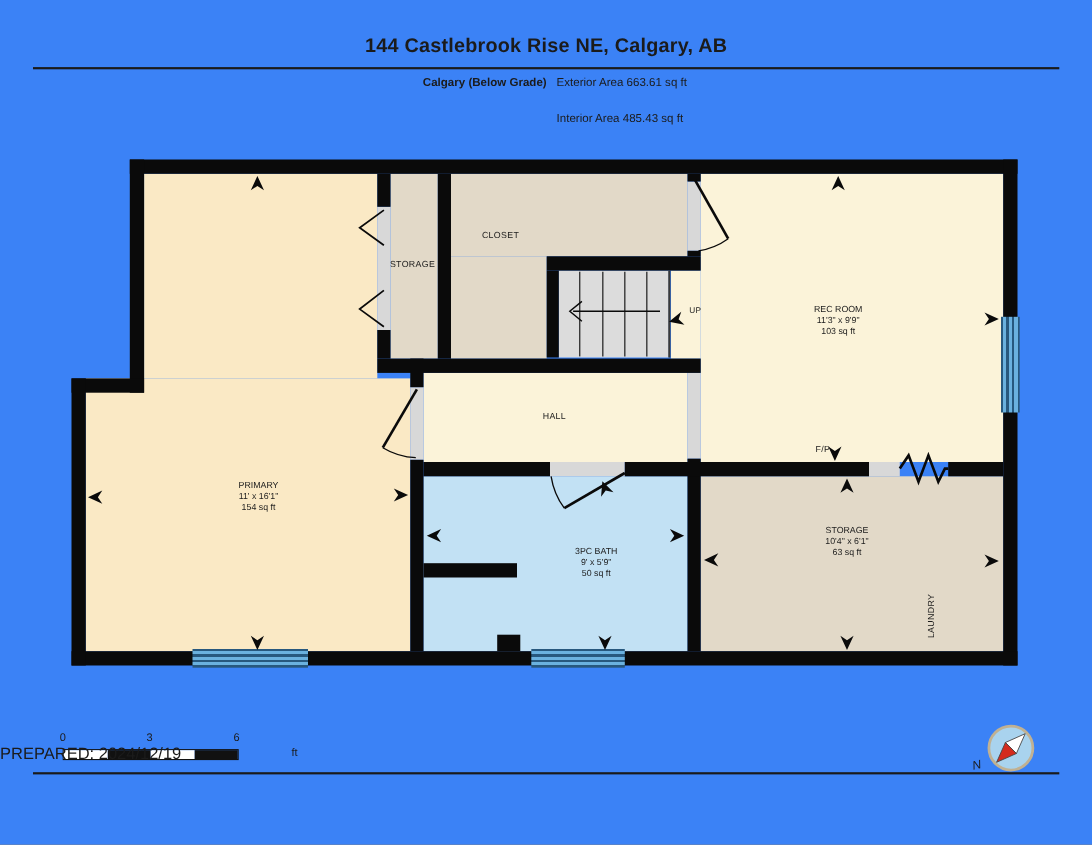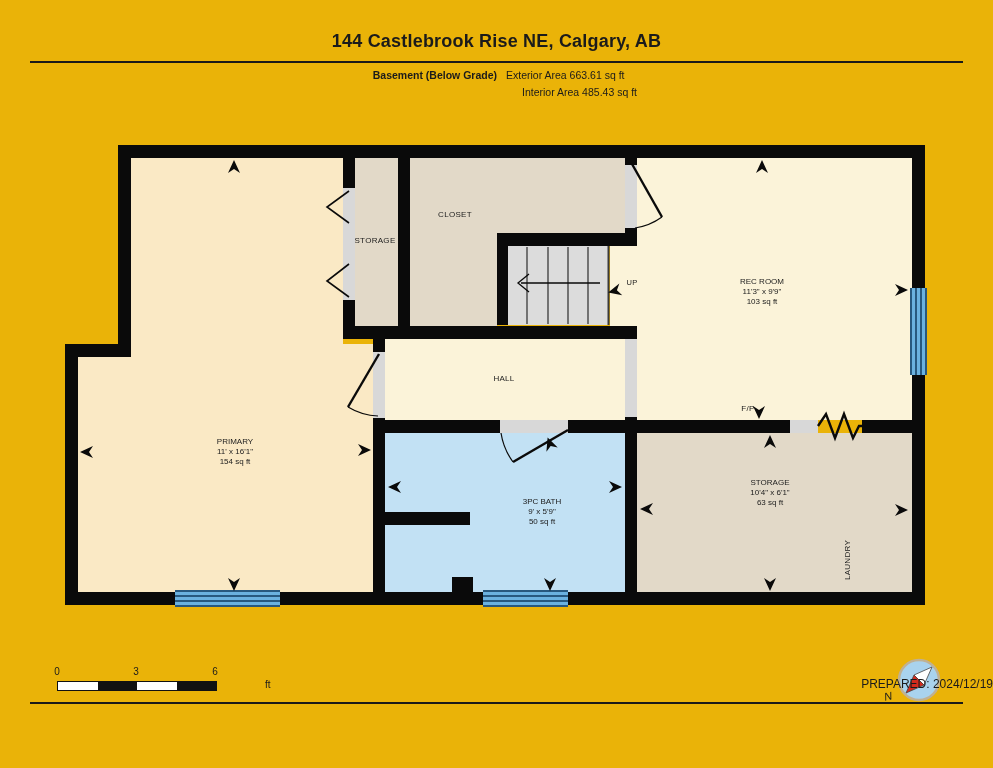"144 Castlebrook Rise NE, Calgary," .page { background: #eab308 -> #3b82f6 }
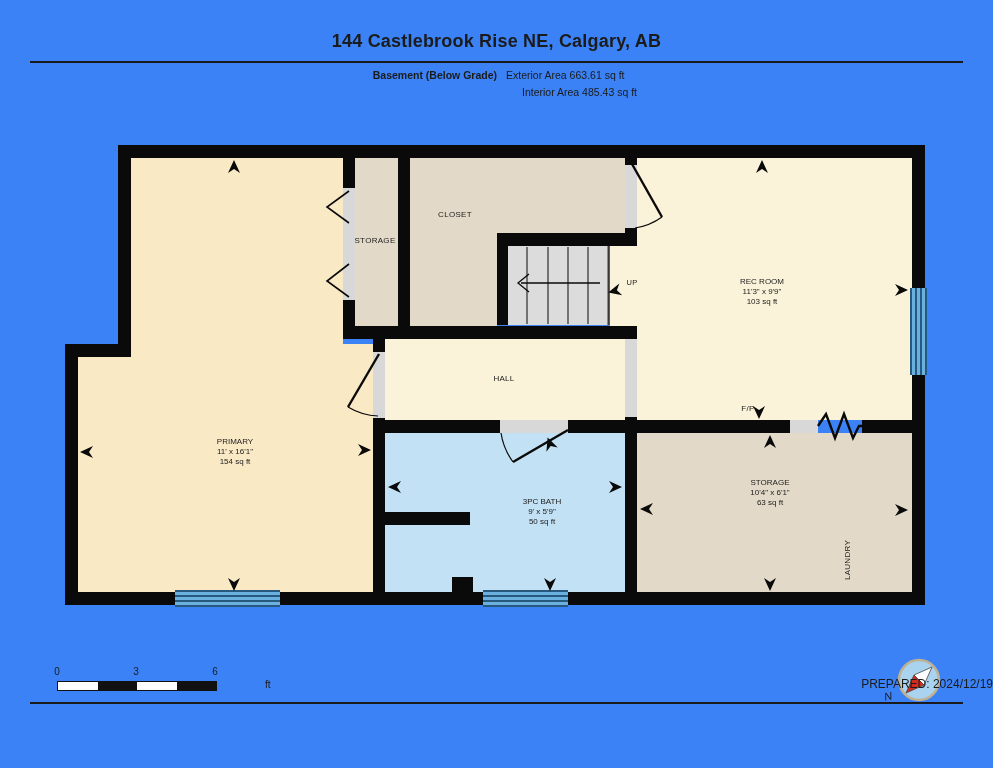"Basement (Below Grade)" div.abs { text: Basement -> Calgary }
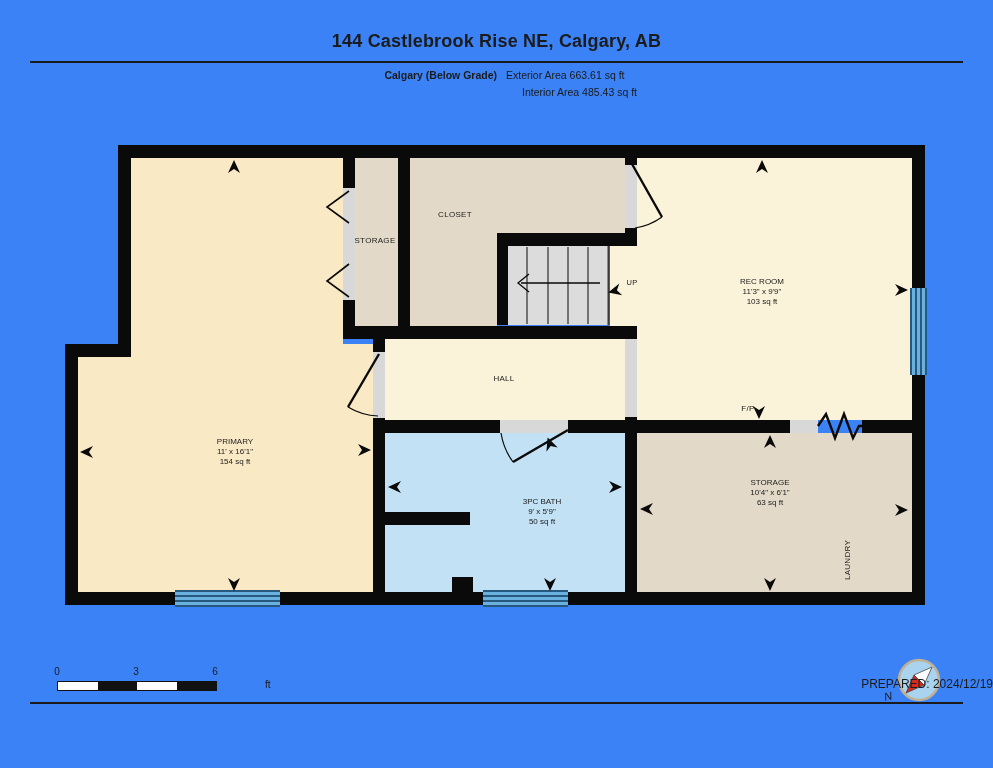"Interior Area 485.43 sq ft" .sub-right2 { margin-left: 16px -> none; top: 86px -> 102px }
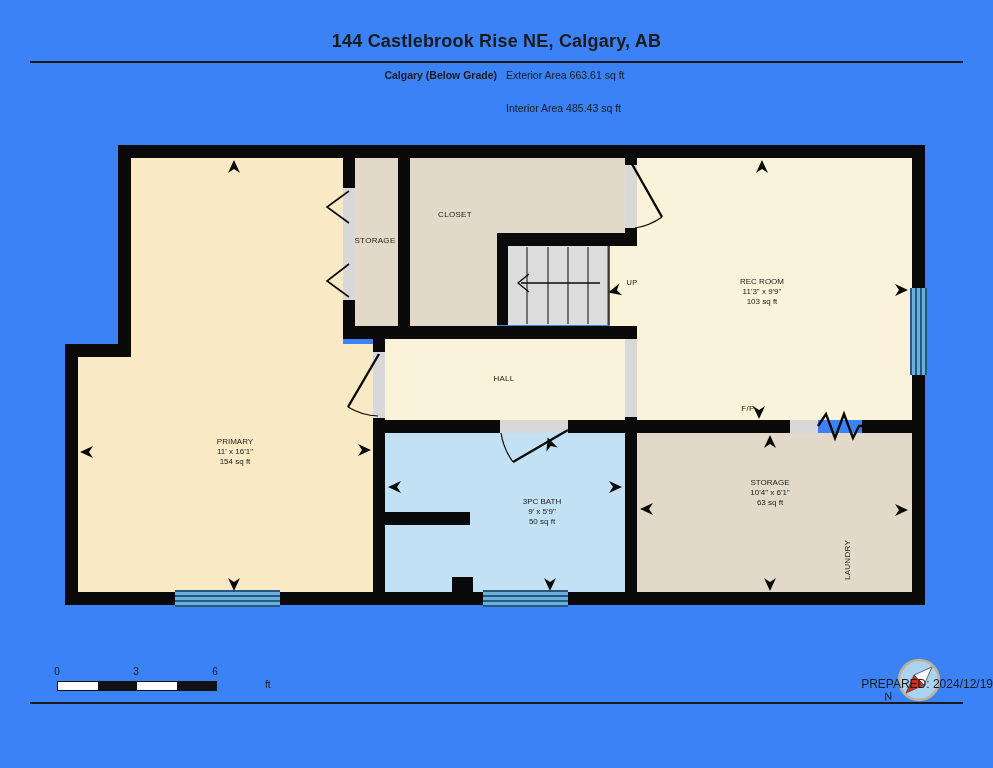"PREPARED: 2024/12/19" .prepared { font-size: 12px -> 15px; text-align: right -> left }
